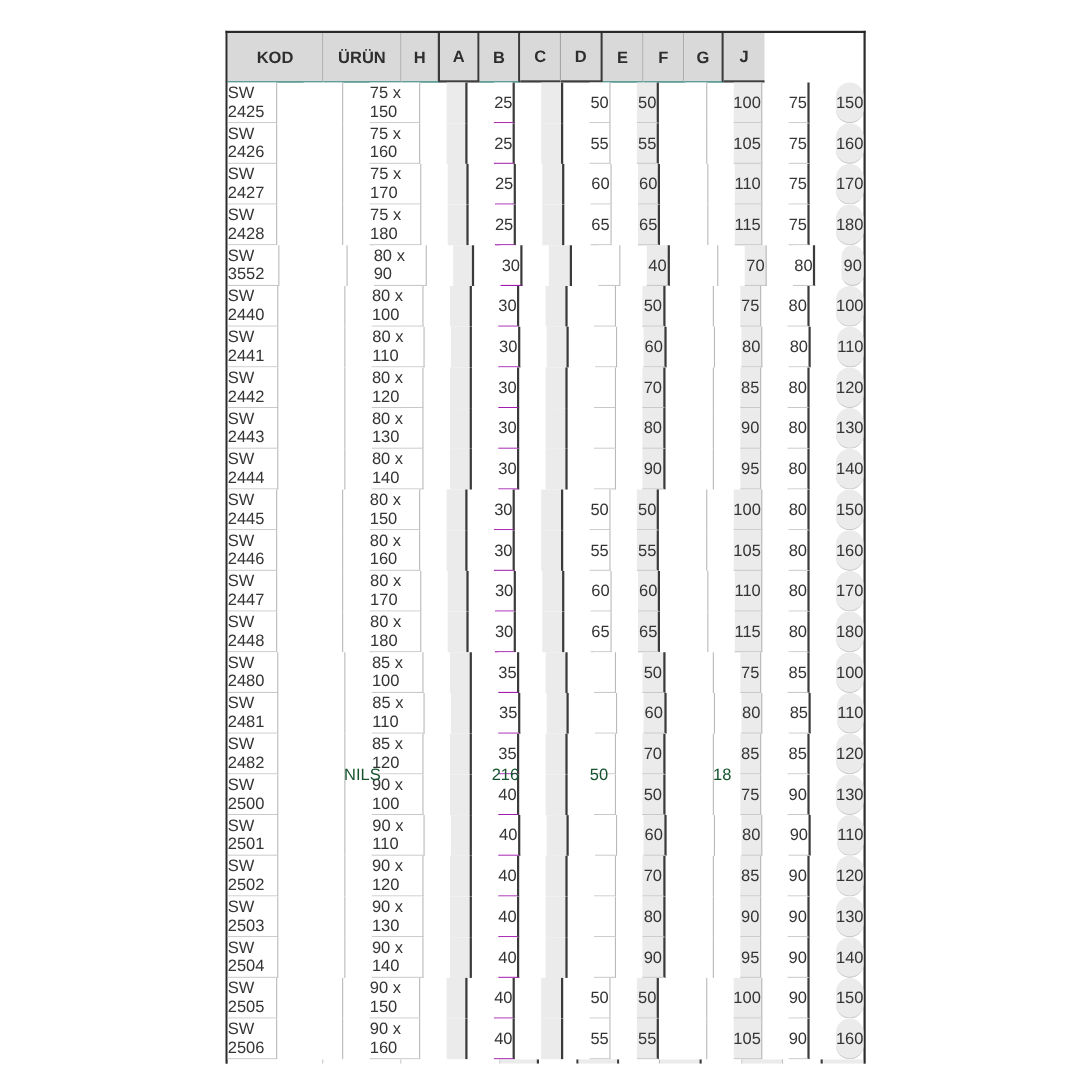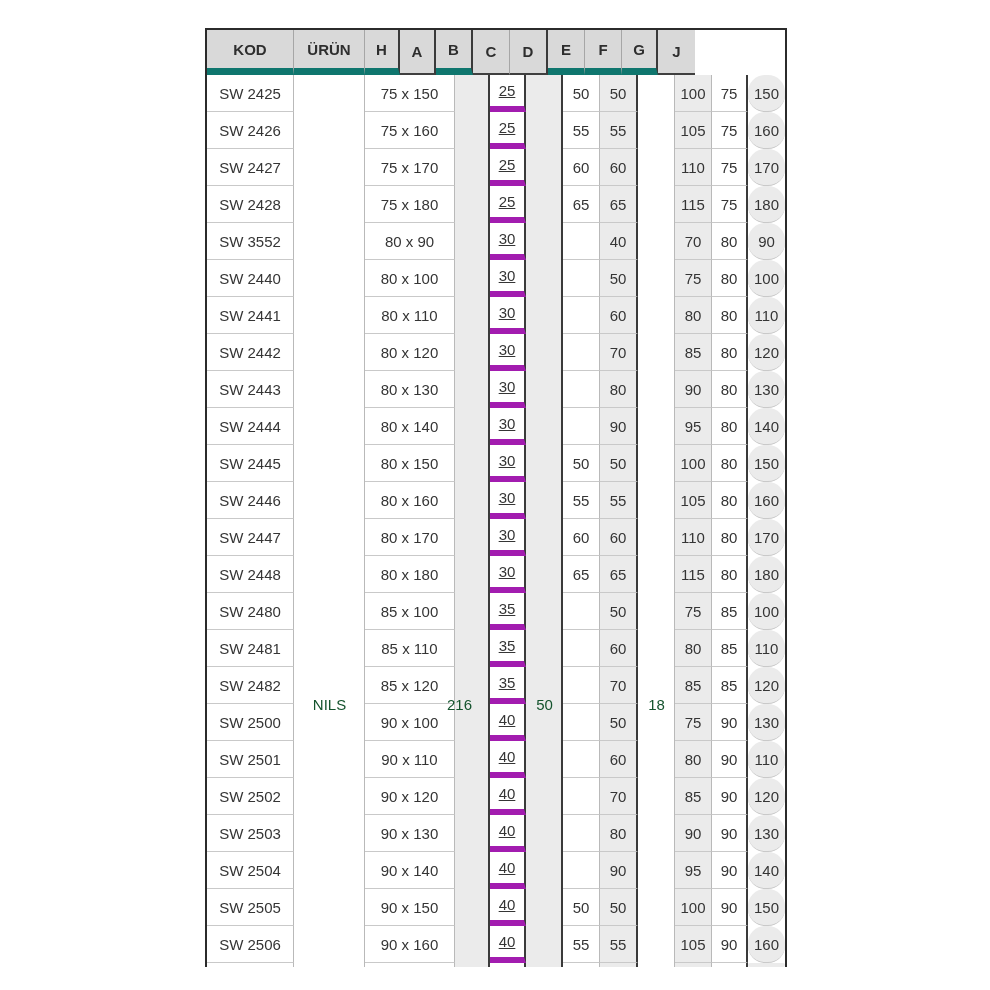"KOD" .hc { border-bottom: 7px solid #0f766e -> 1px solid #0f766e }
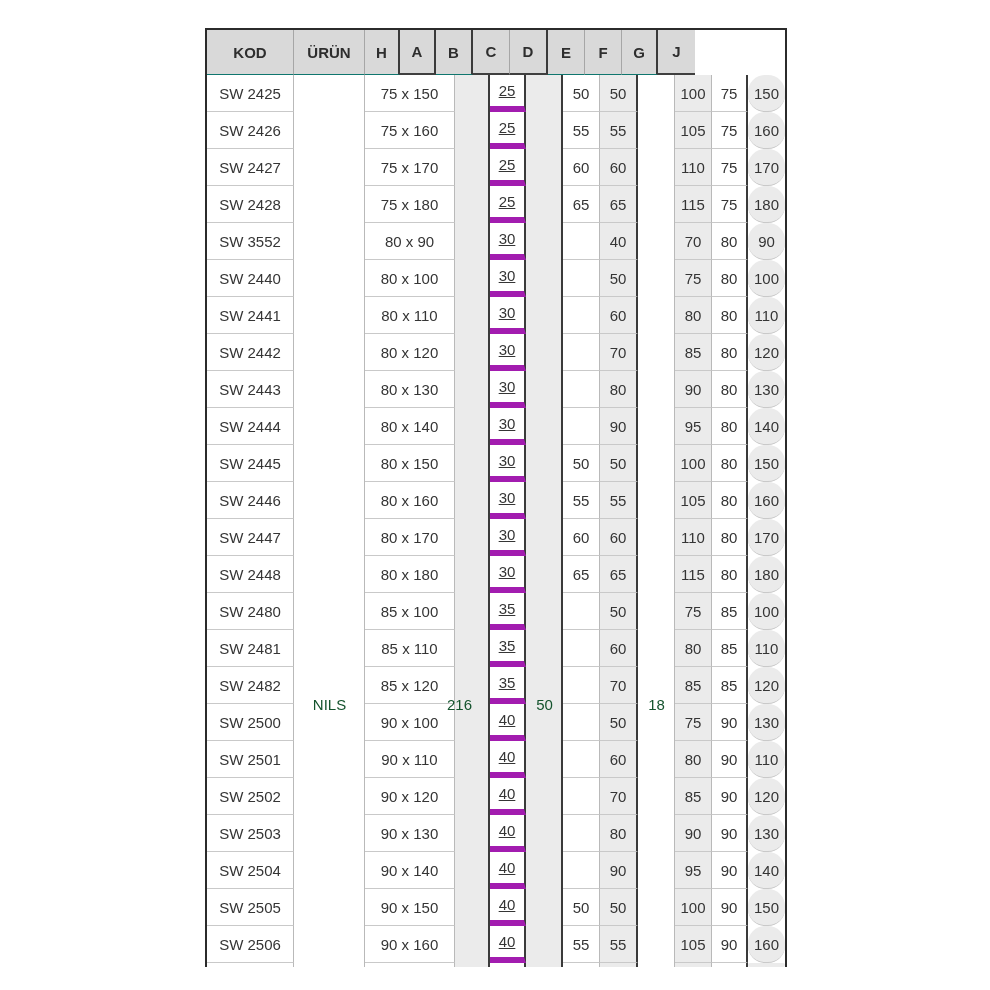"SW 2425" .row { gap: none -> 24px }
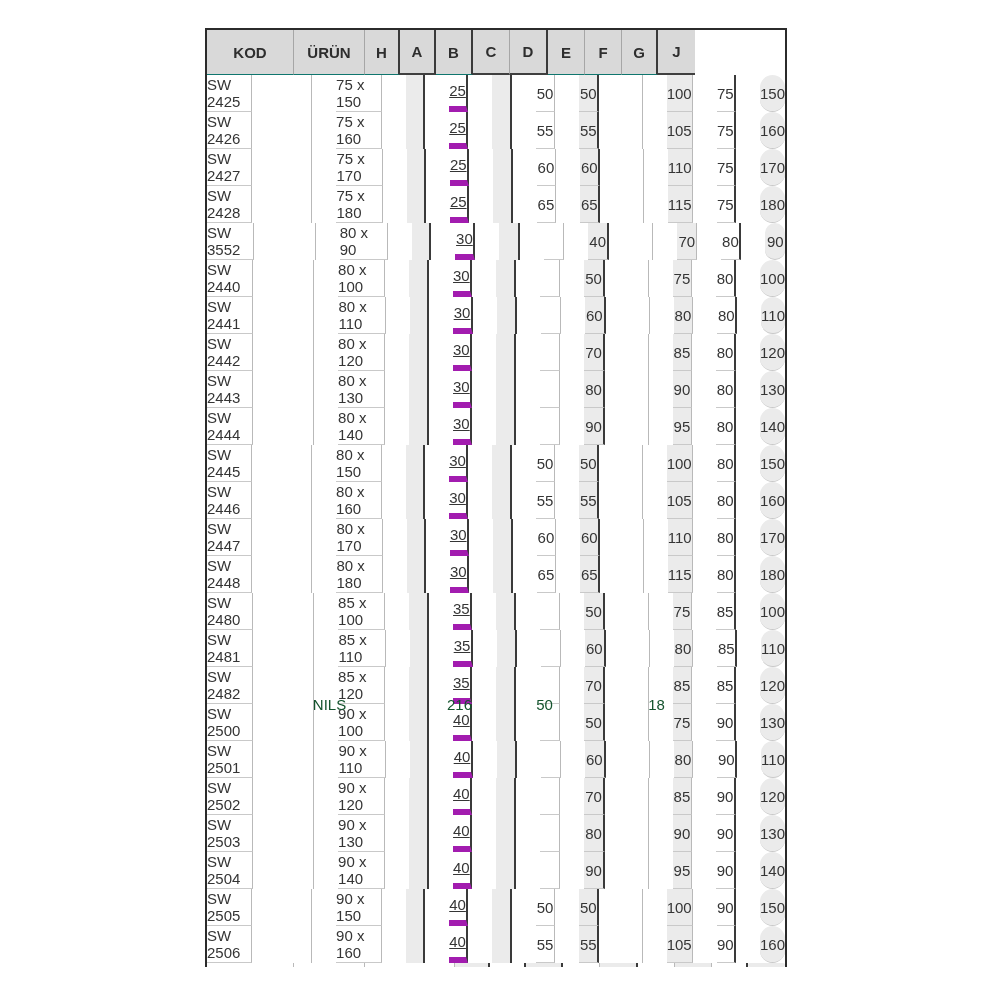"25" .c.a-sep { border-bottom: 6px solid #a21caf -> 1px solid #a21caf; text-decoration: underline -> none }
